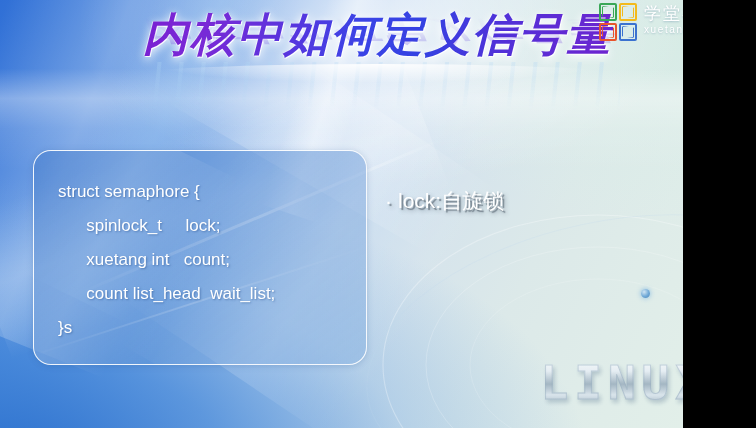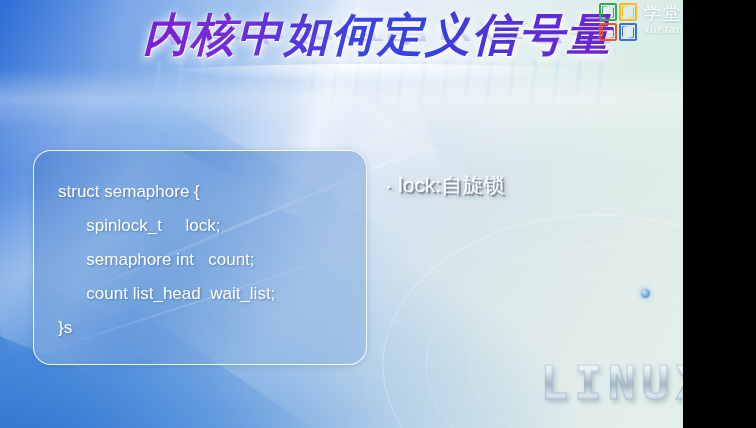"· lock:自旋锁" #bullets { top: 172px -> 188px }
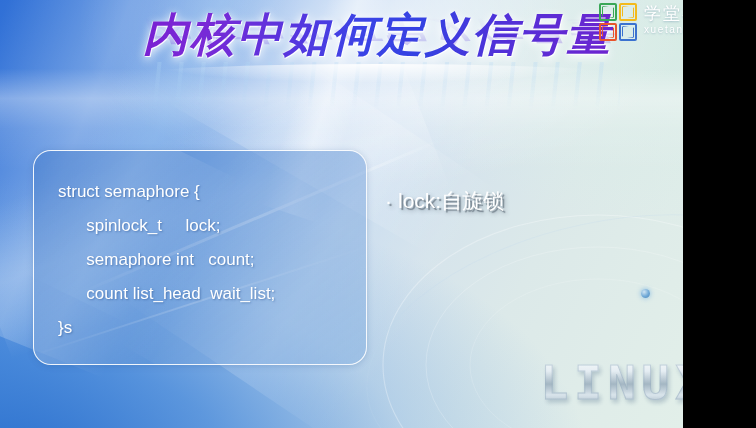"semaphore int count;" div.code-line { text: semaphore -> xuetang }
